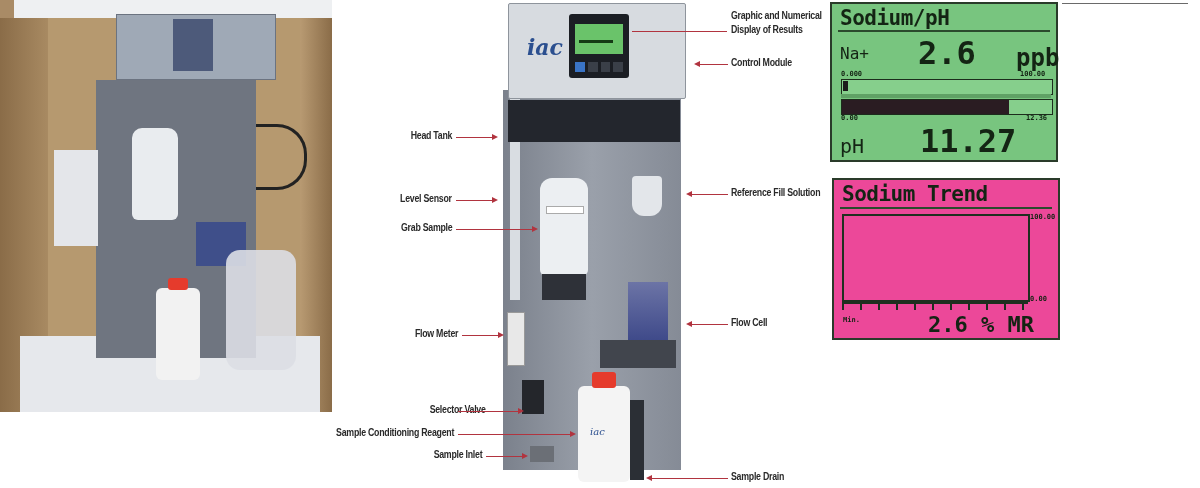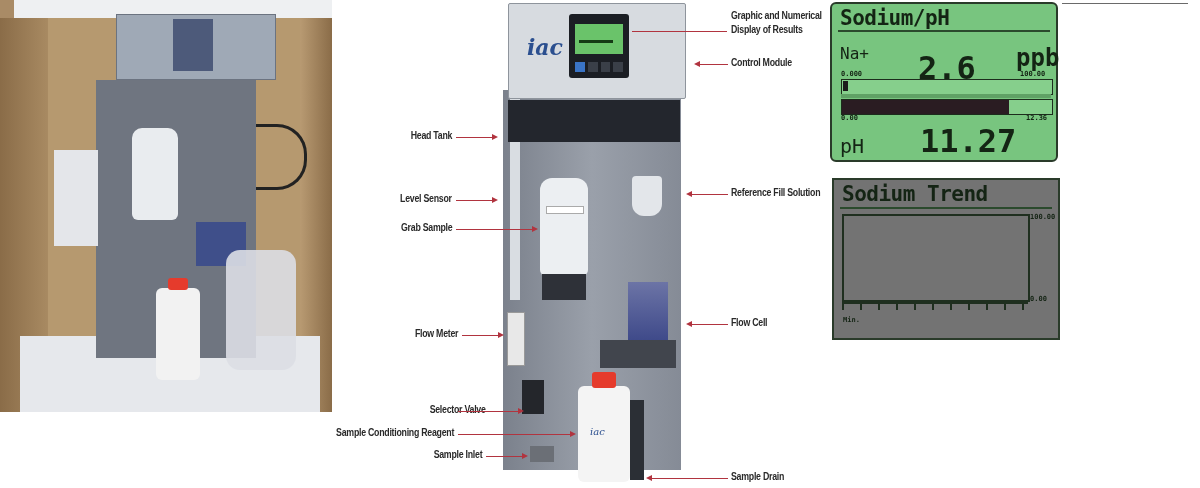"Sodium/pH" .lcd1 { border-radius: 6px -> none }
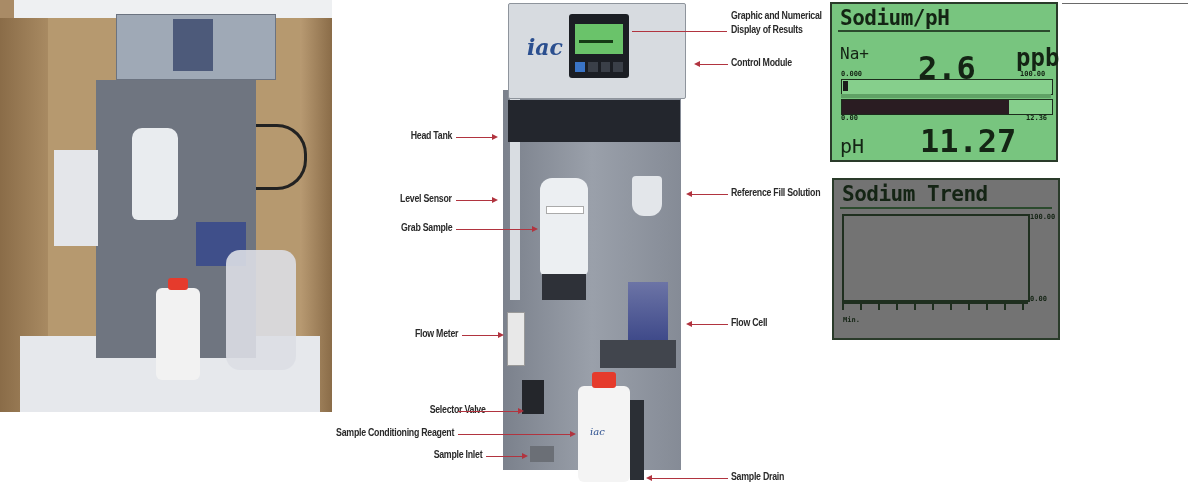"2.6" .lcd1 .val-na { margin-top: 15px -> none }
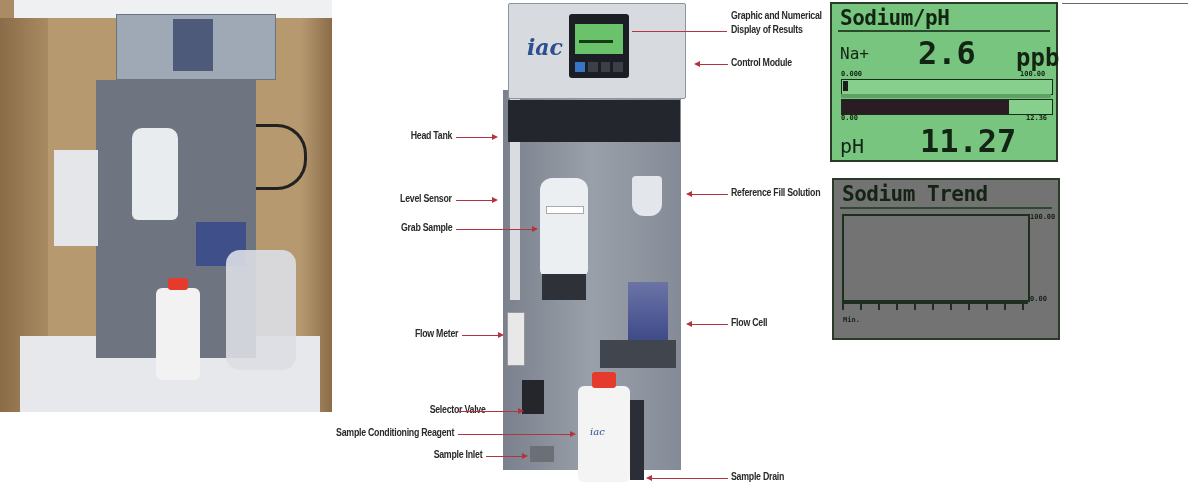"Sodium Trend" div.lcd-screen { background: #737373 -> #ec4899 }
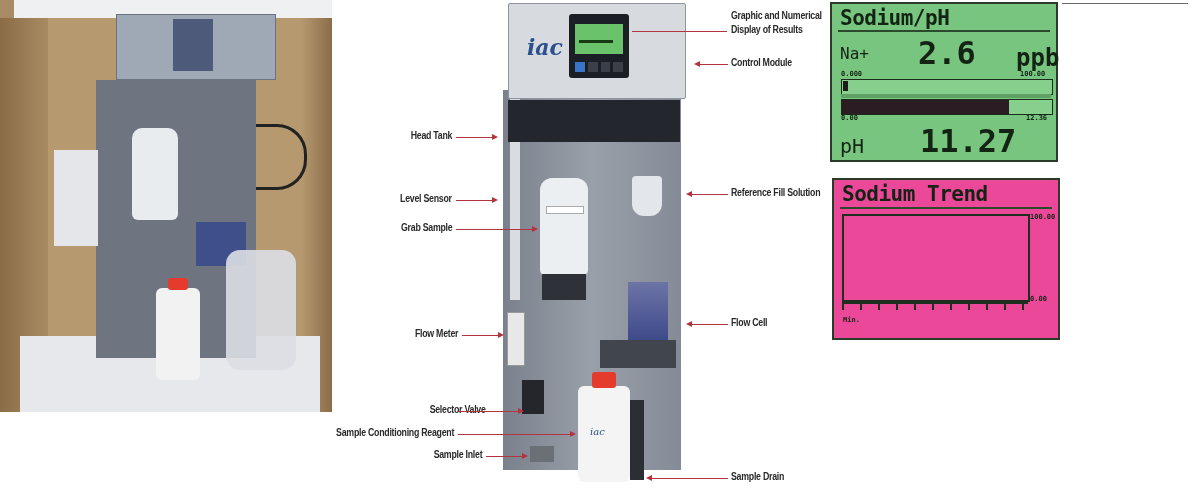"2.6 % MR" div.footer-val { html: none -> <div>2.6 % MR</div> }
